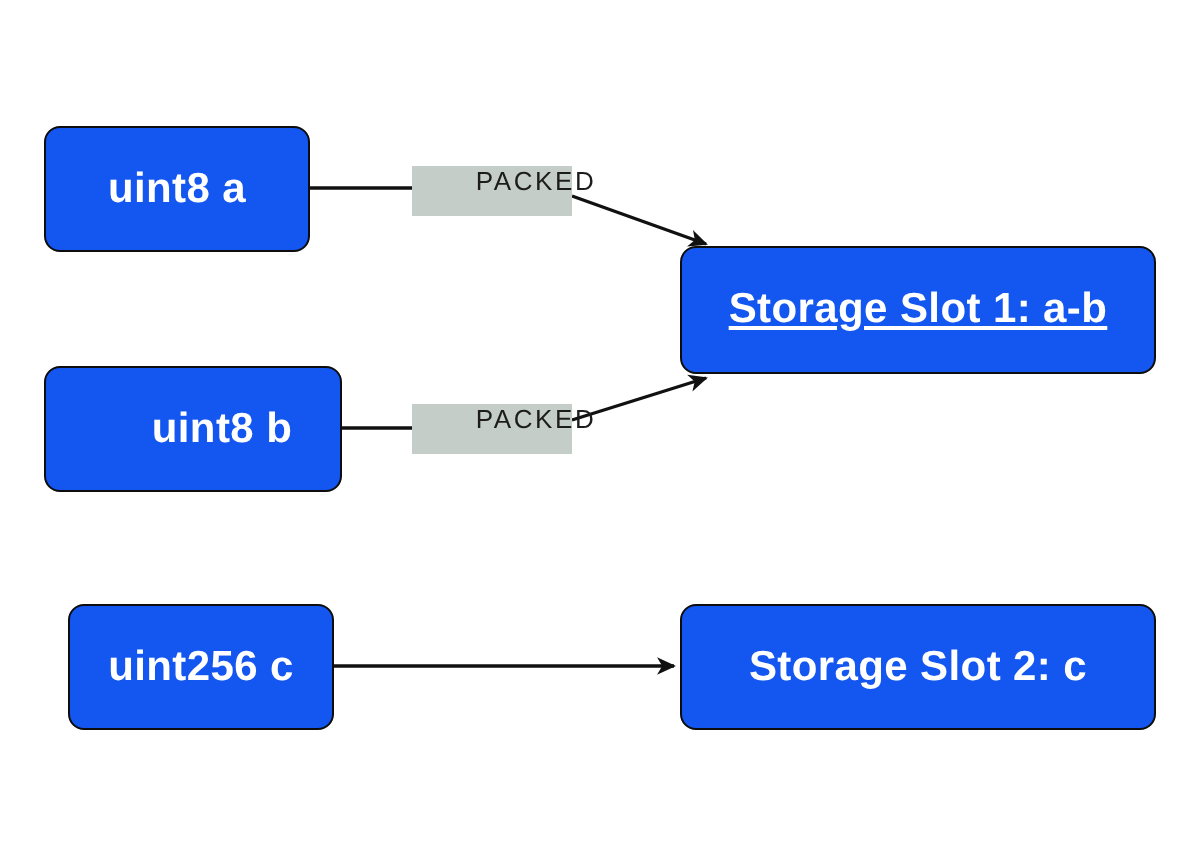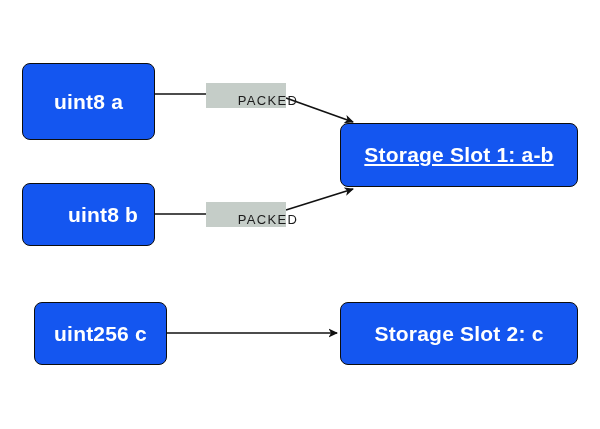"uint8 a" .node-uint8-a { height: 77px -> 63px }
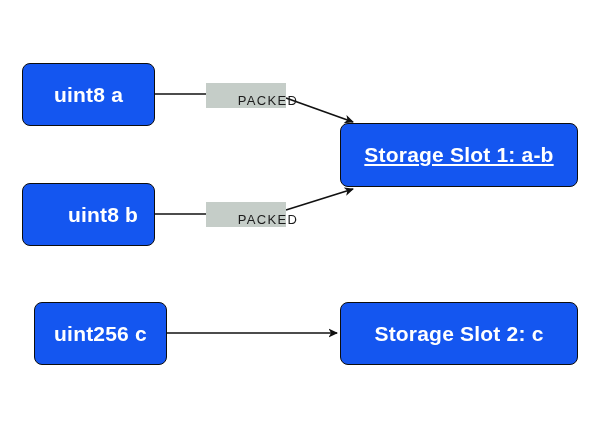"PACKED" .edge-label { align-items: flex-end -> flex-start }
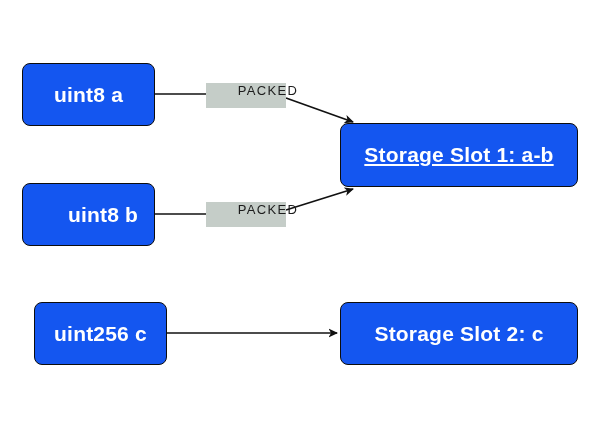"uint8 b" .node-uint8-b { width: 133px -> 149px }
